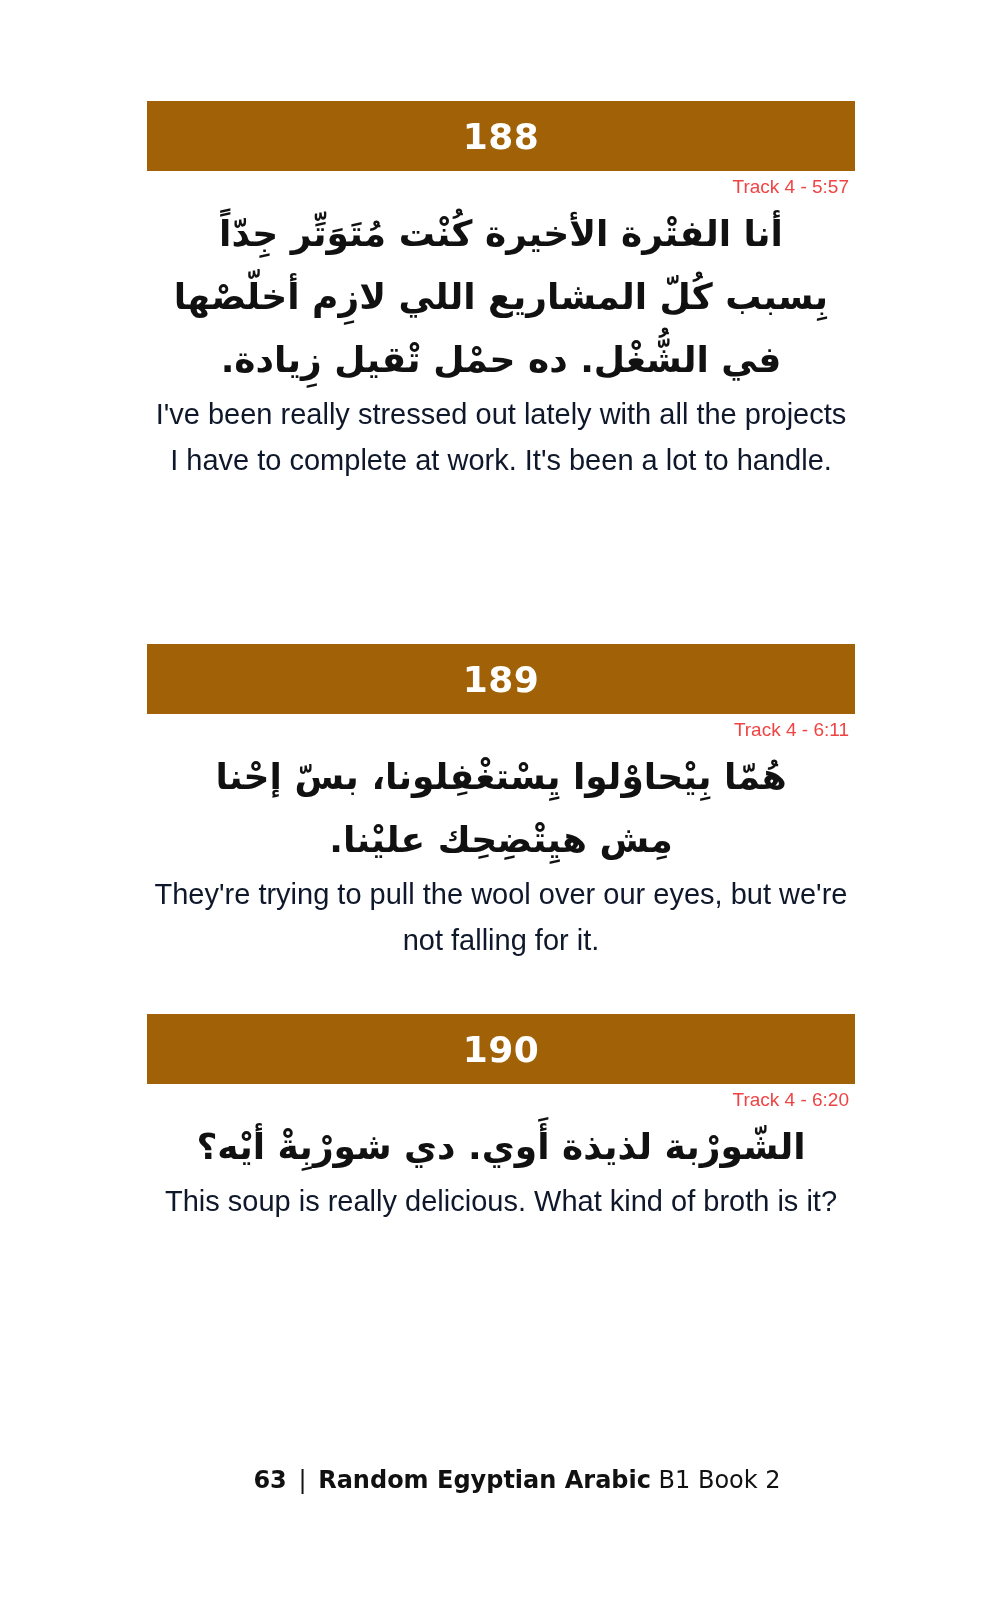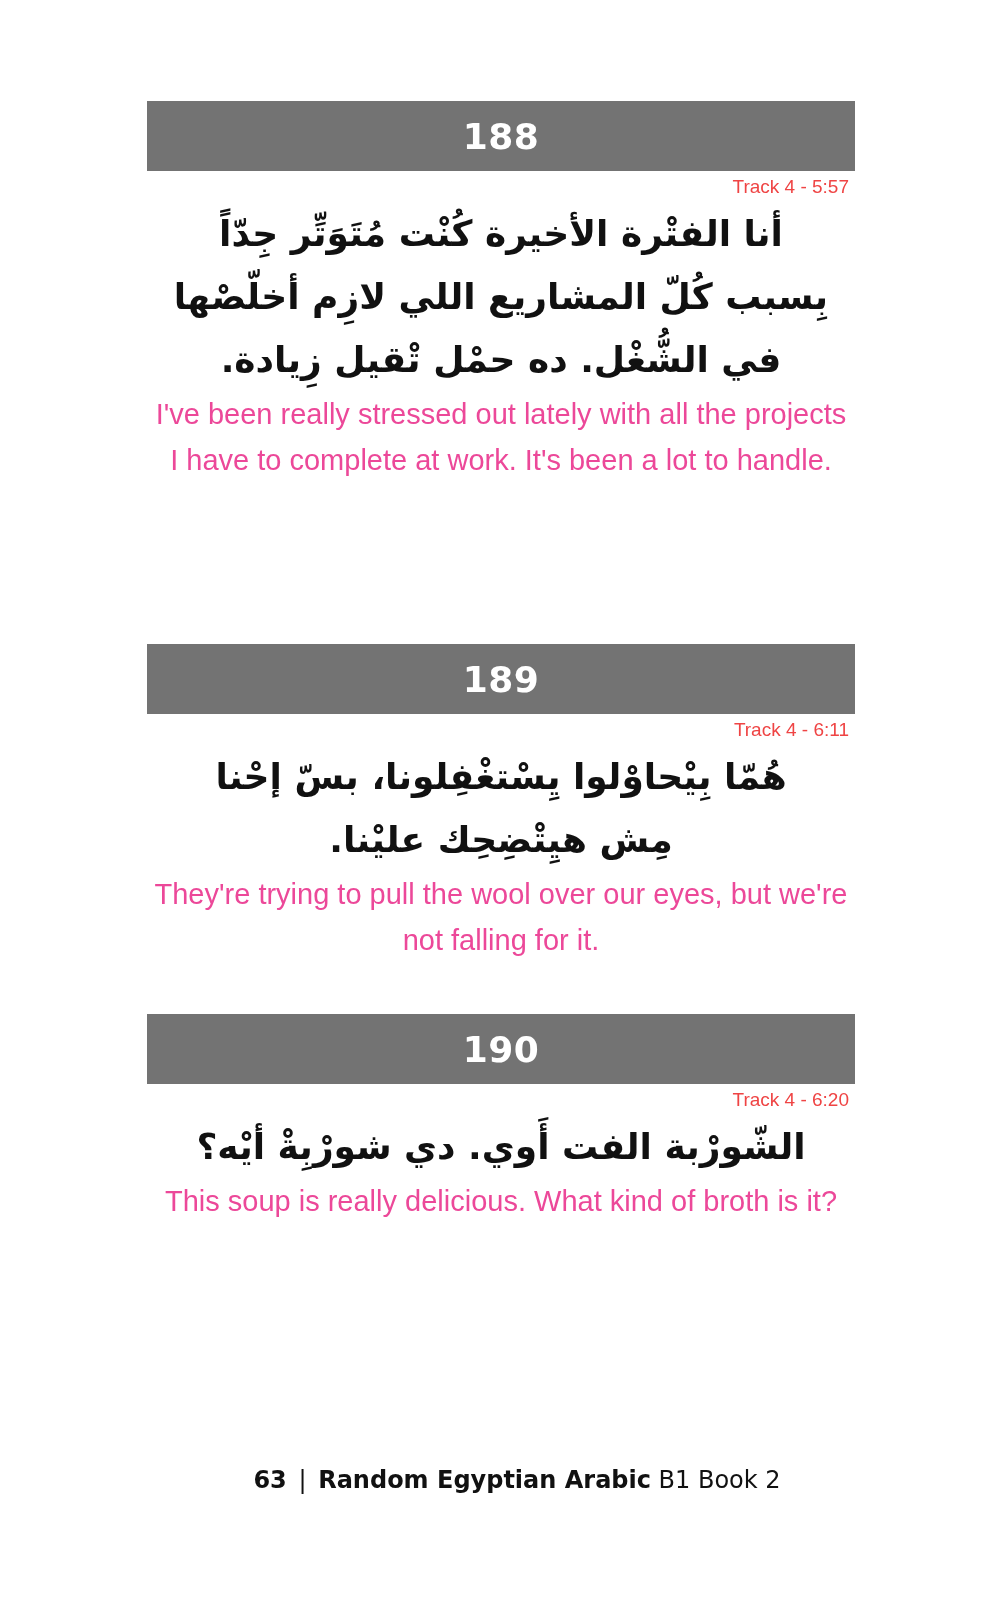"188" .banner { background: #737373 -> #a16207 }
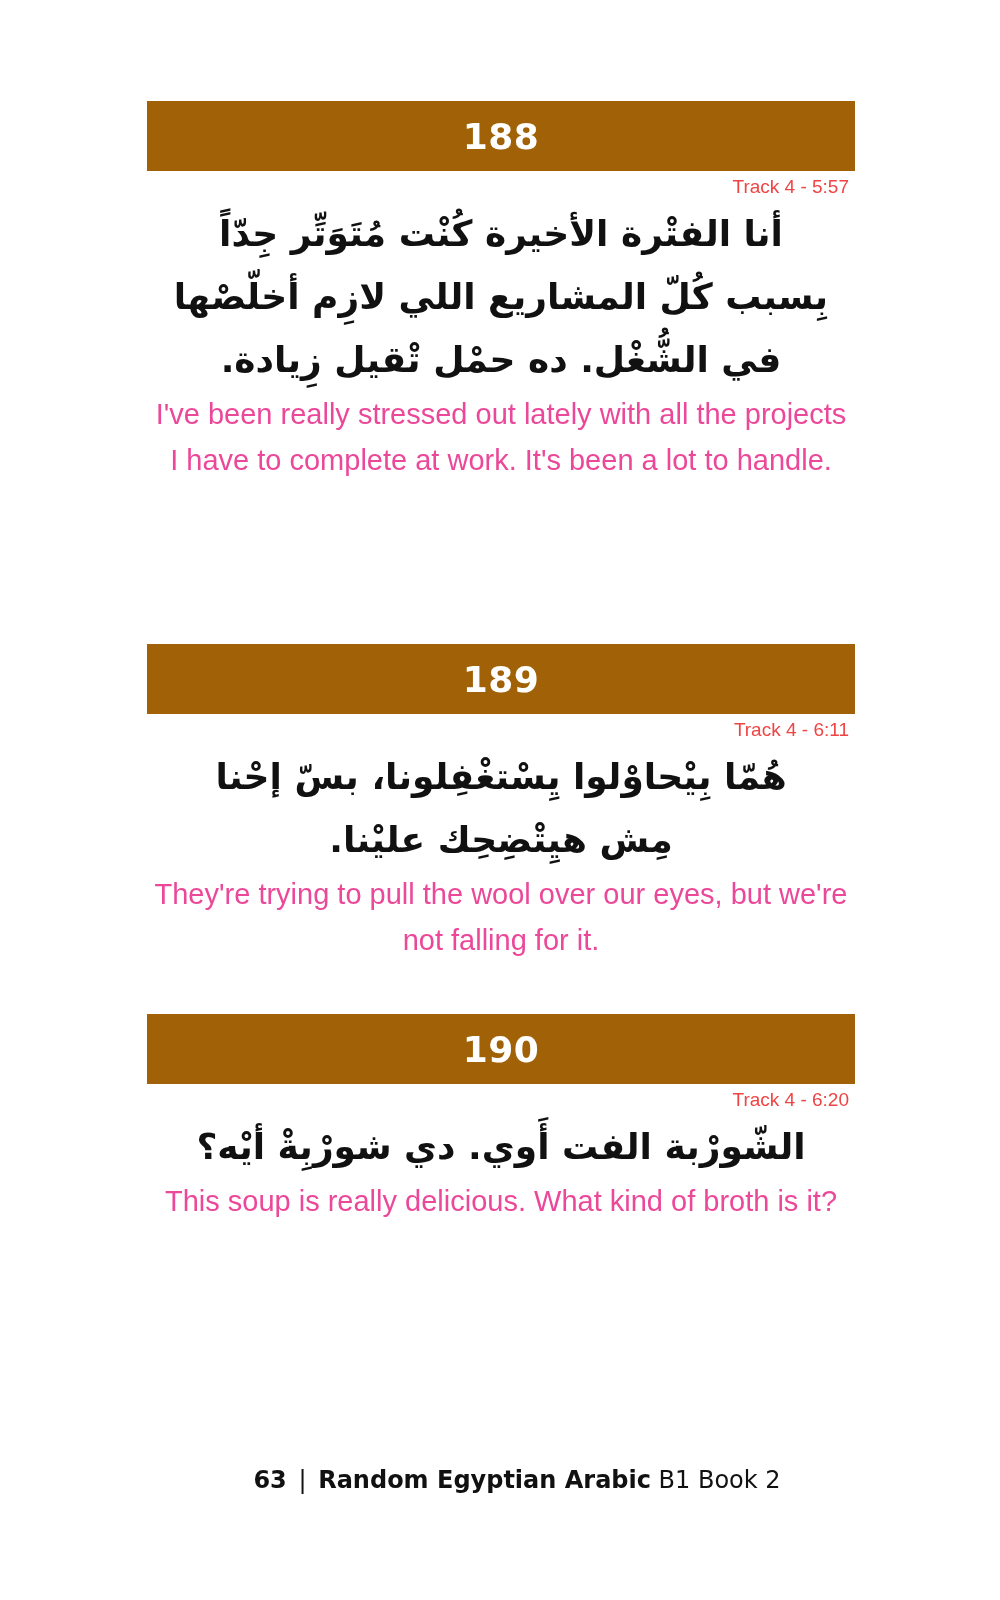"I've been really stressed out" .english { color: #ec4899 -> #0f172a }
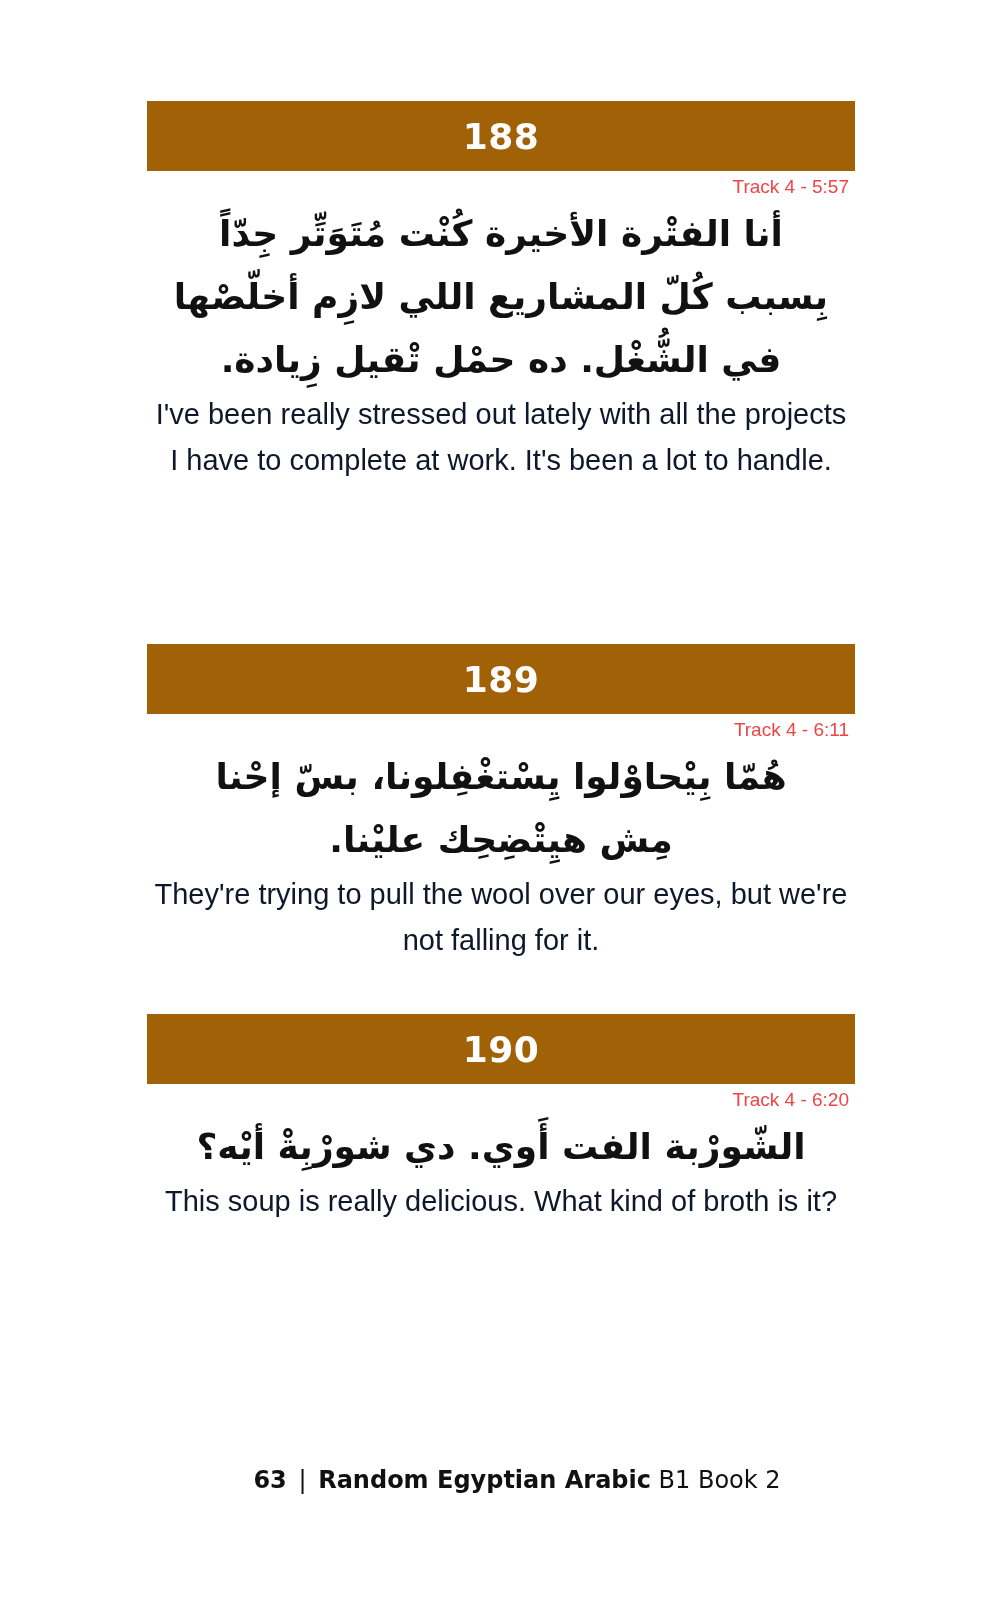"الشّورْبة الفت أَوي. دي شورْبِةْ" div.arabic { text: الفت -> لذيذة }
